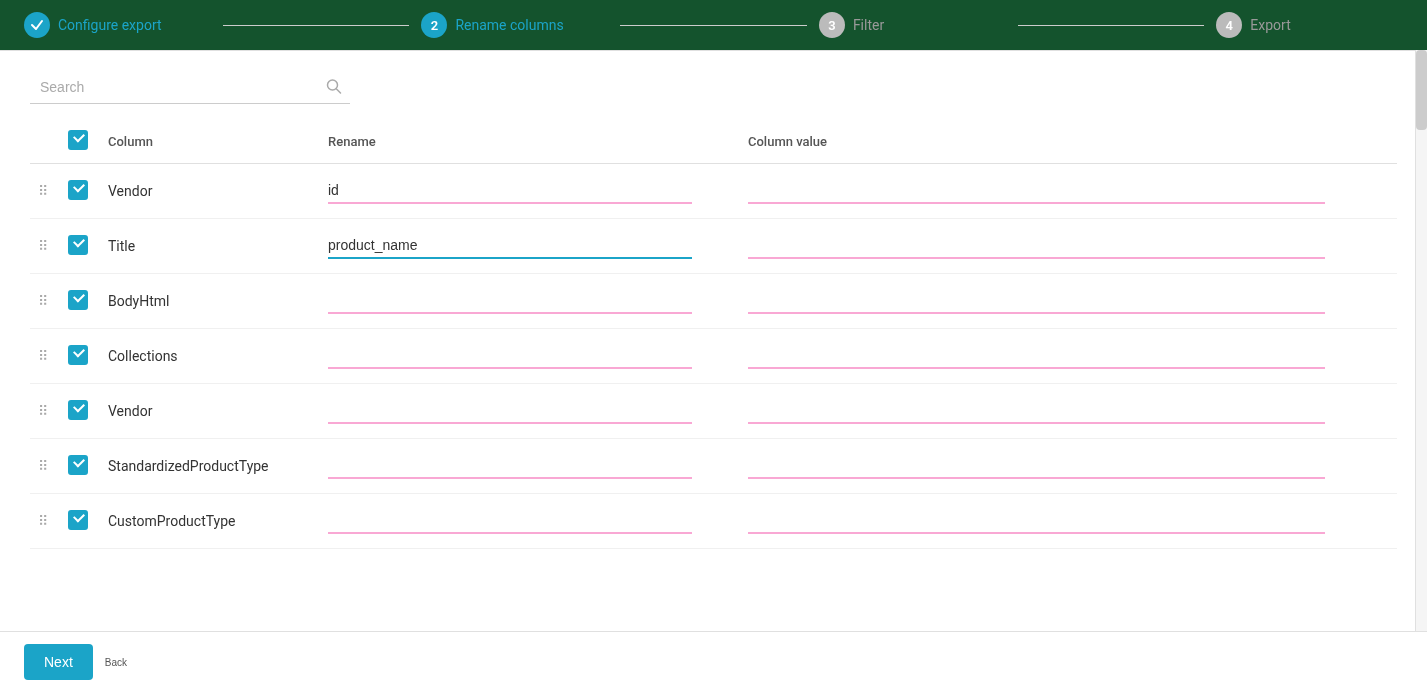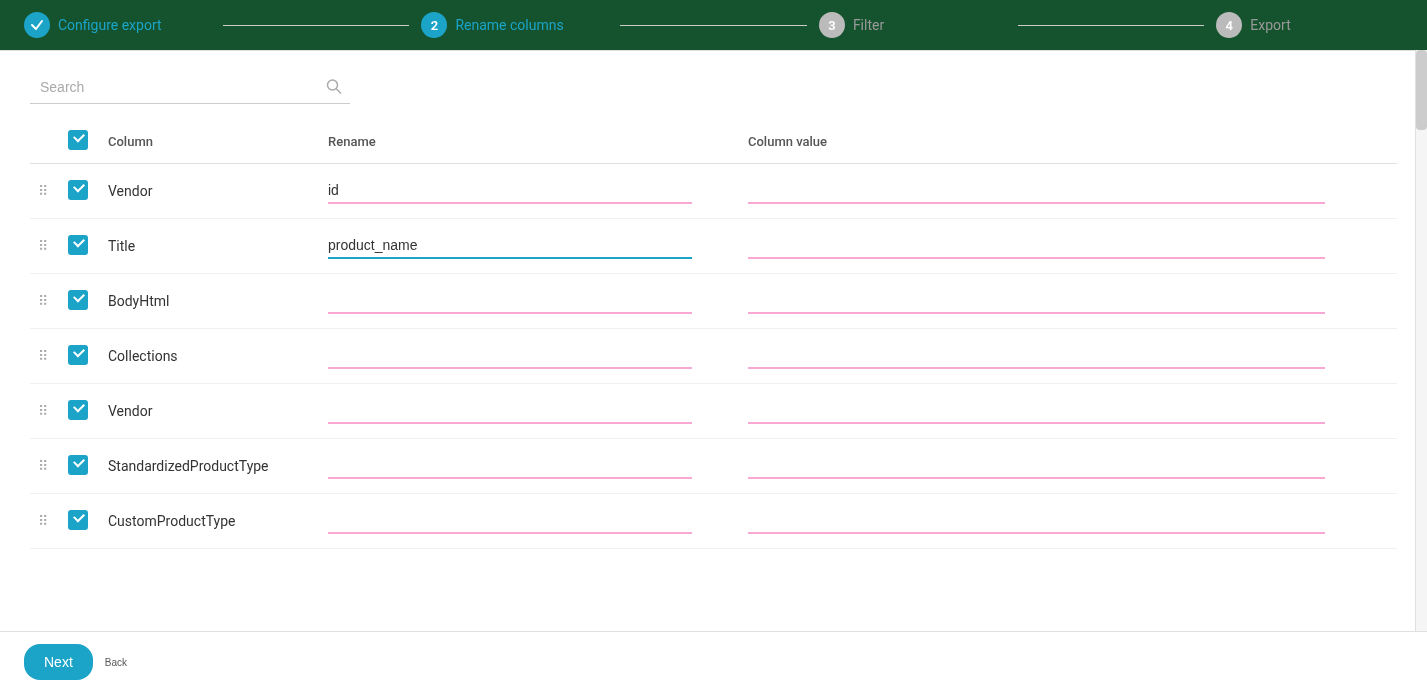"Next" .btn-next { border-radius: 16px -> 4px }
